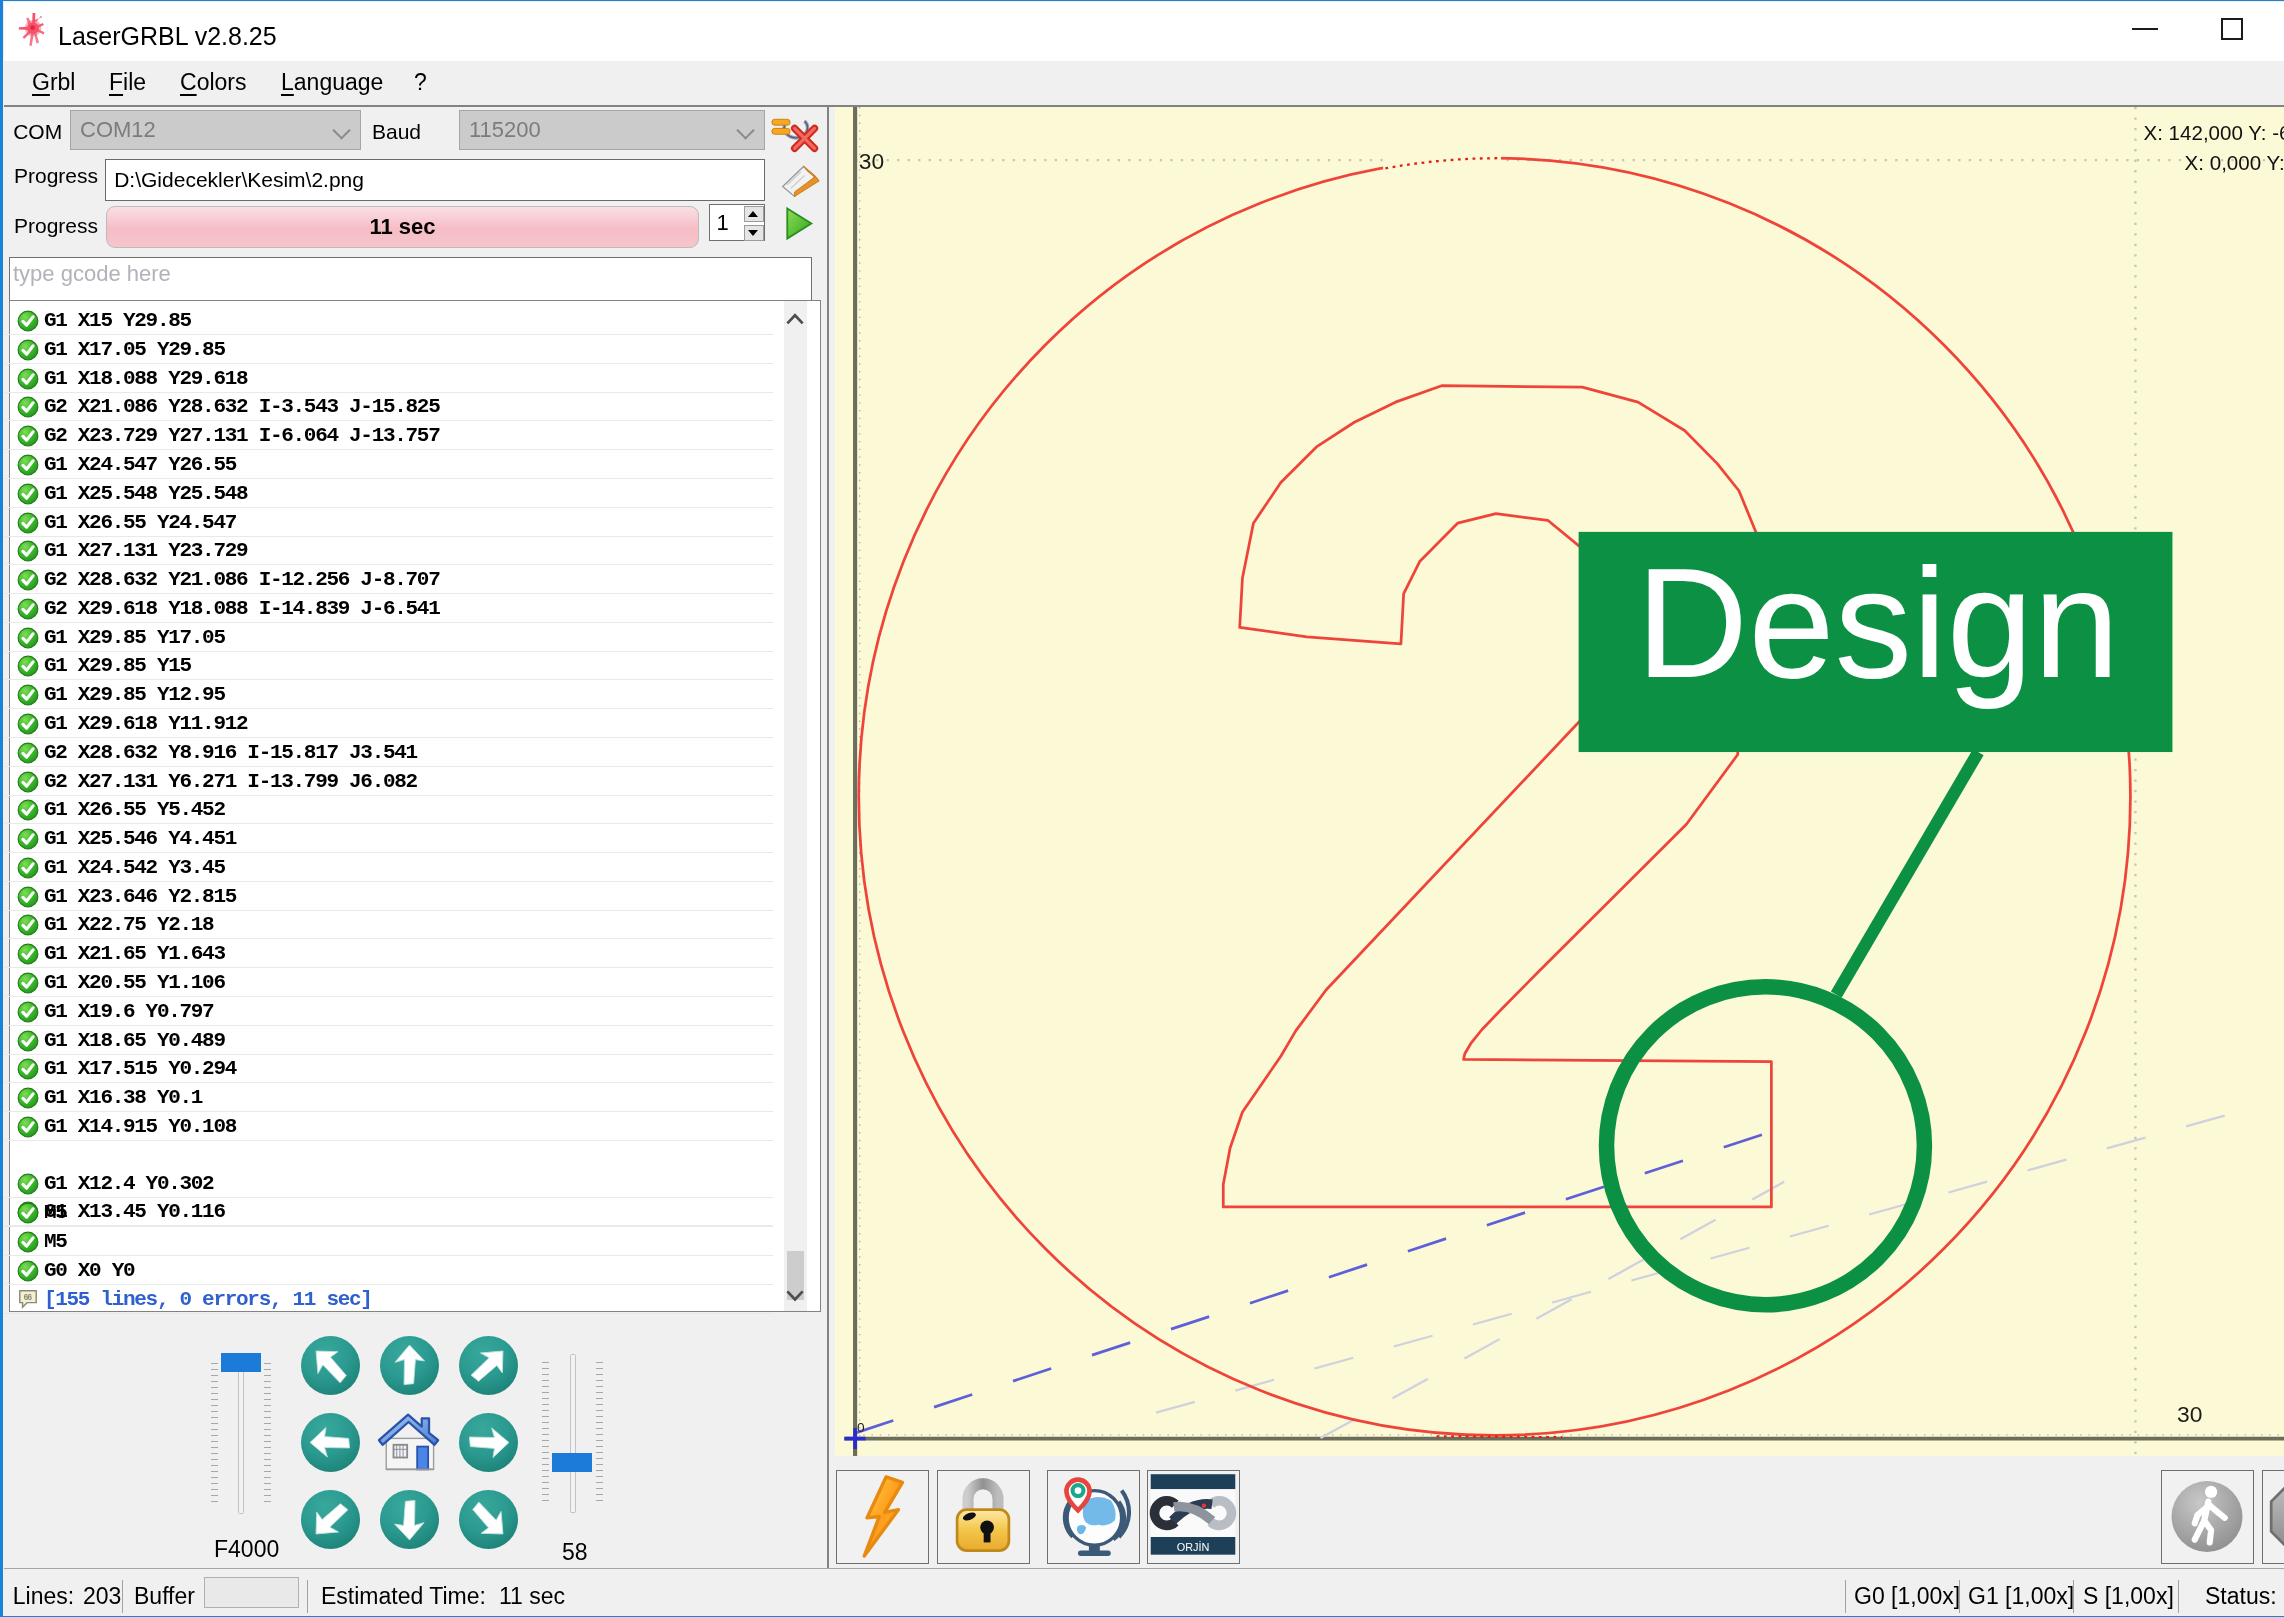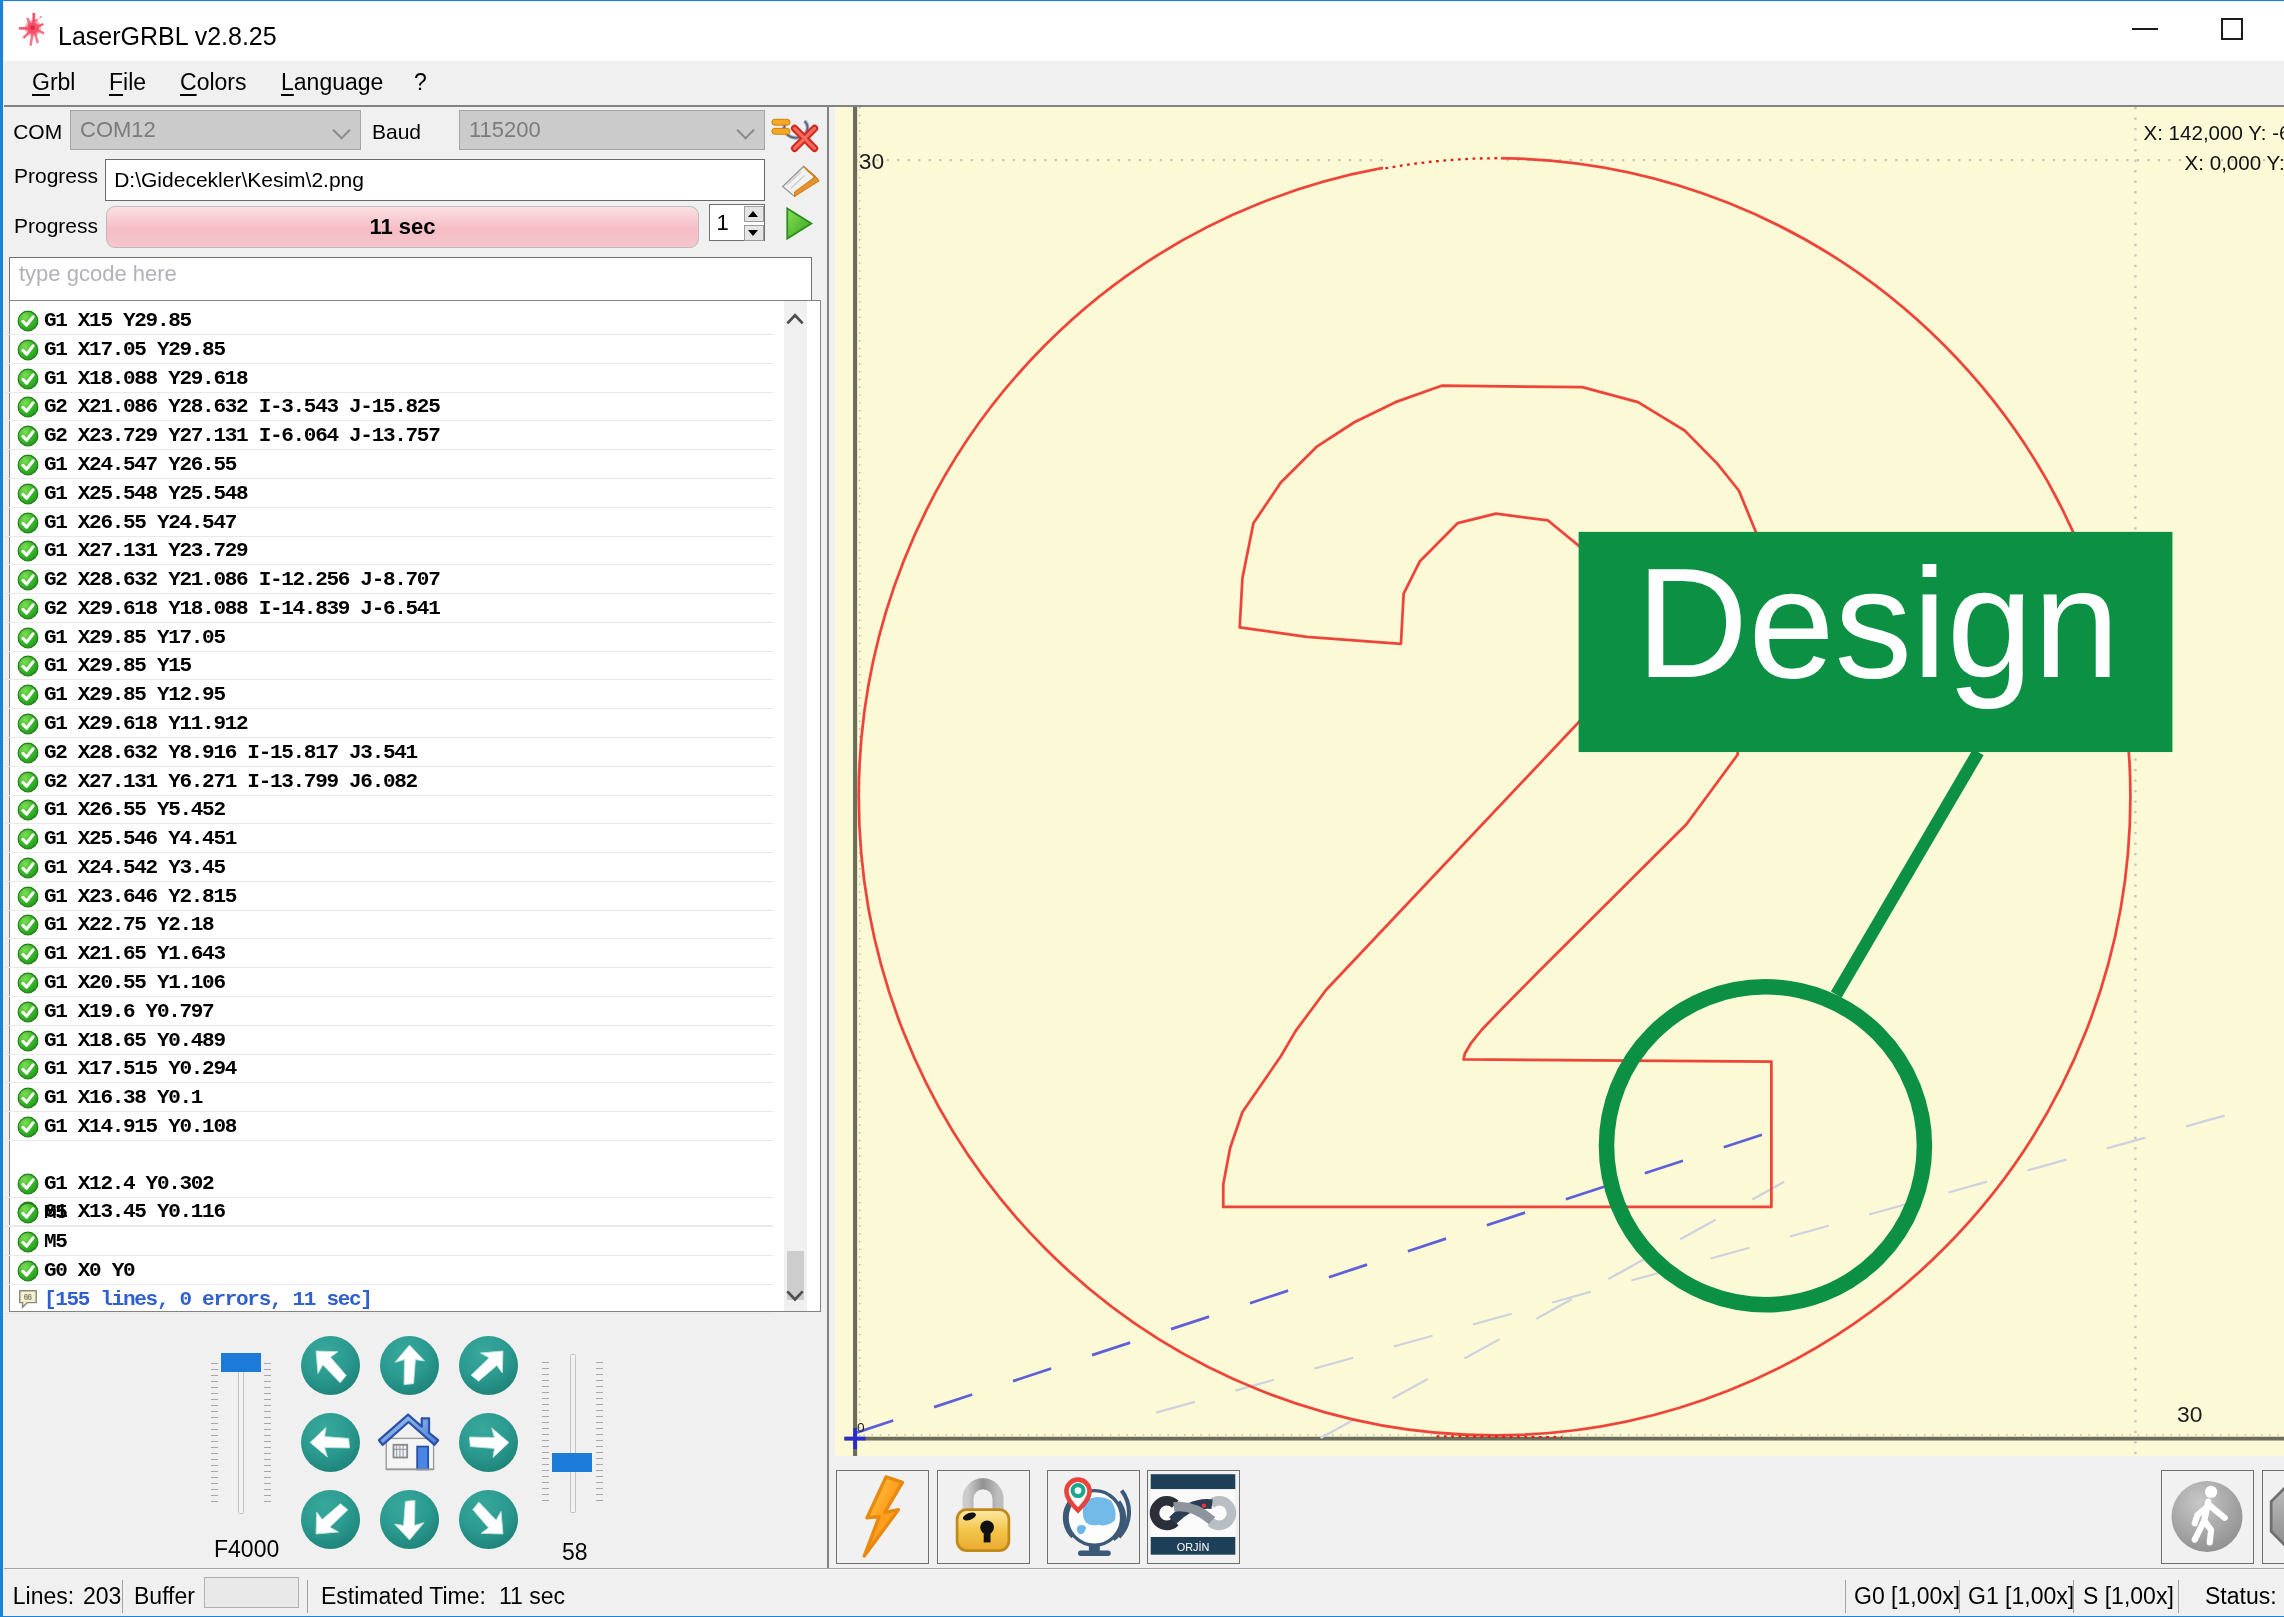"type gcode here" #gcodebox { padding-left: 9px -> 3px }
